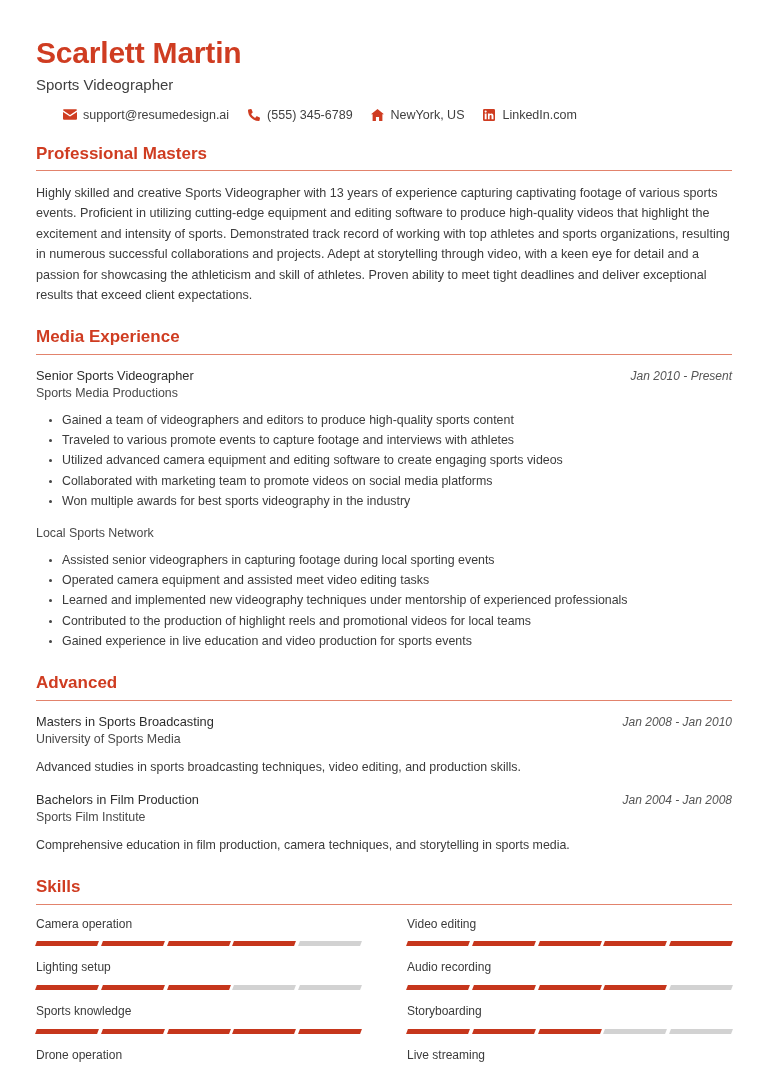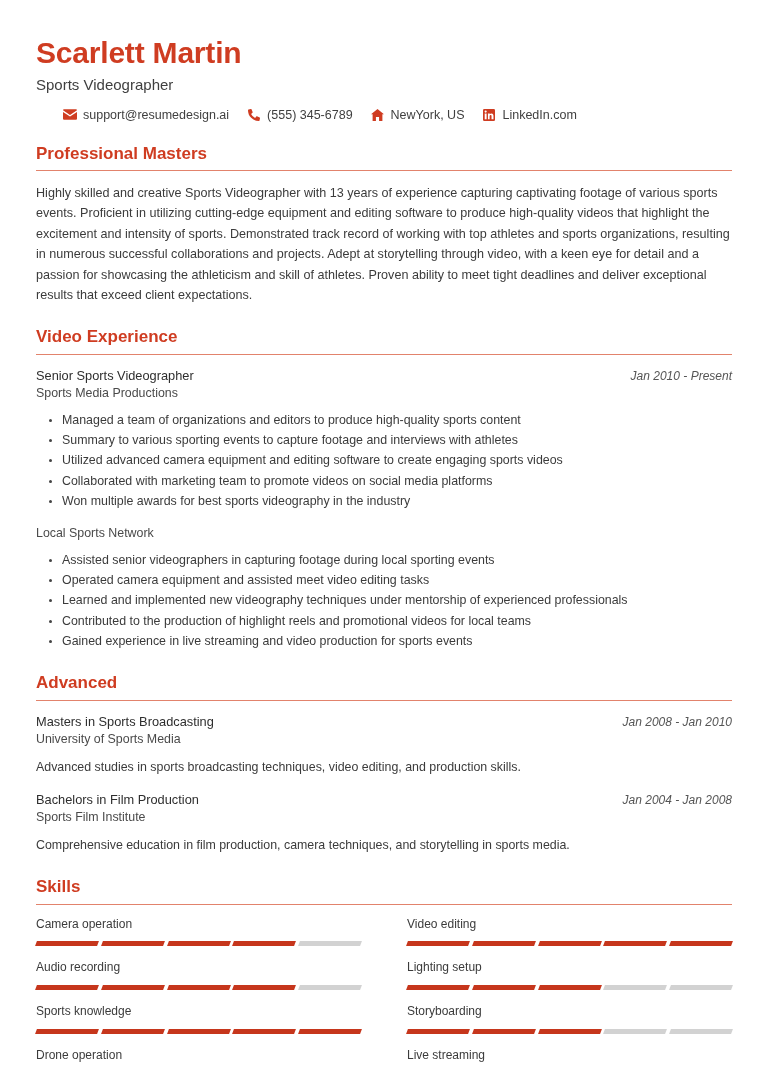"Video Experience" div.section-title { text: Video -> Media }
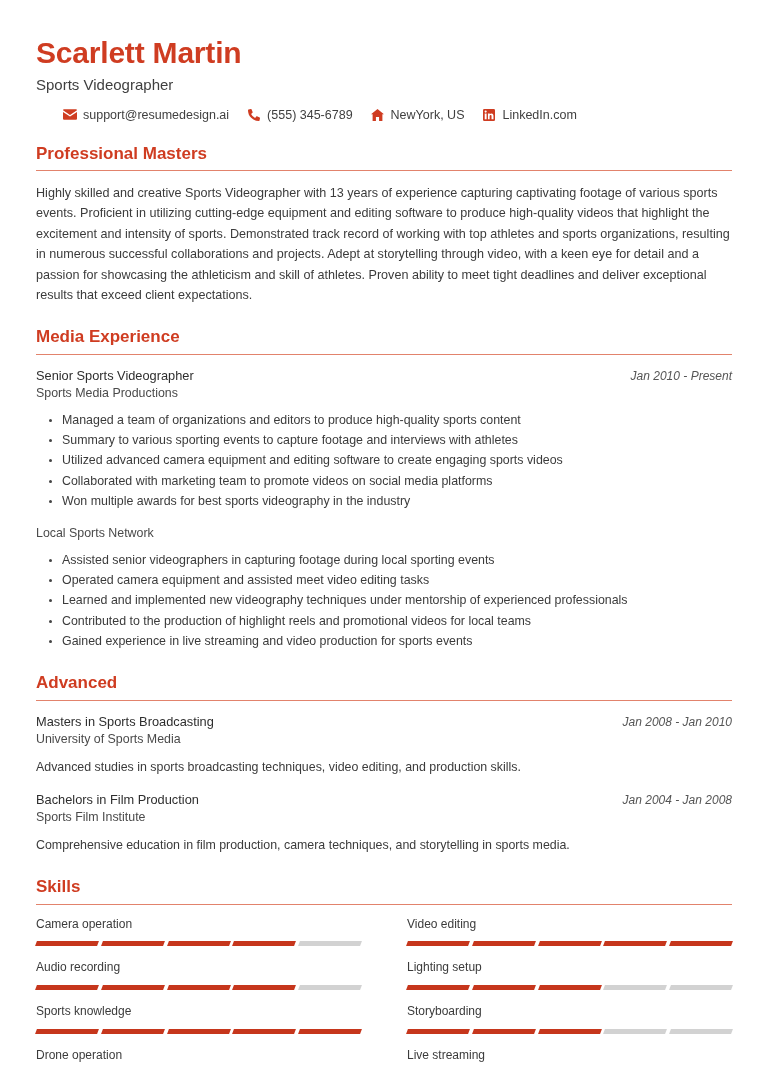"Managed a team of organizations" li { text: Managed a team of organizations -> Gained a team of videographers }
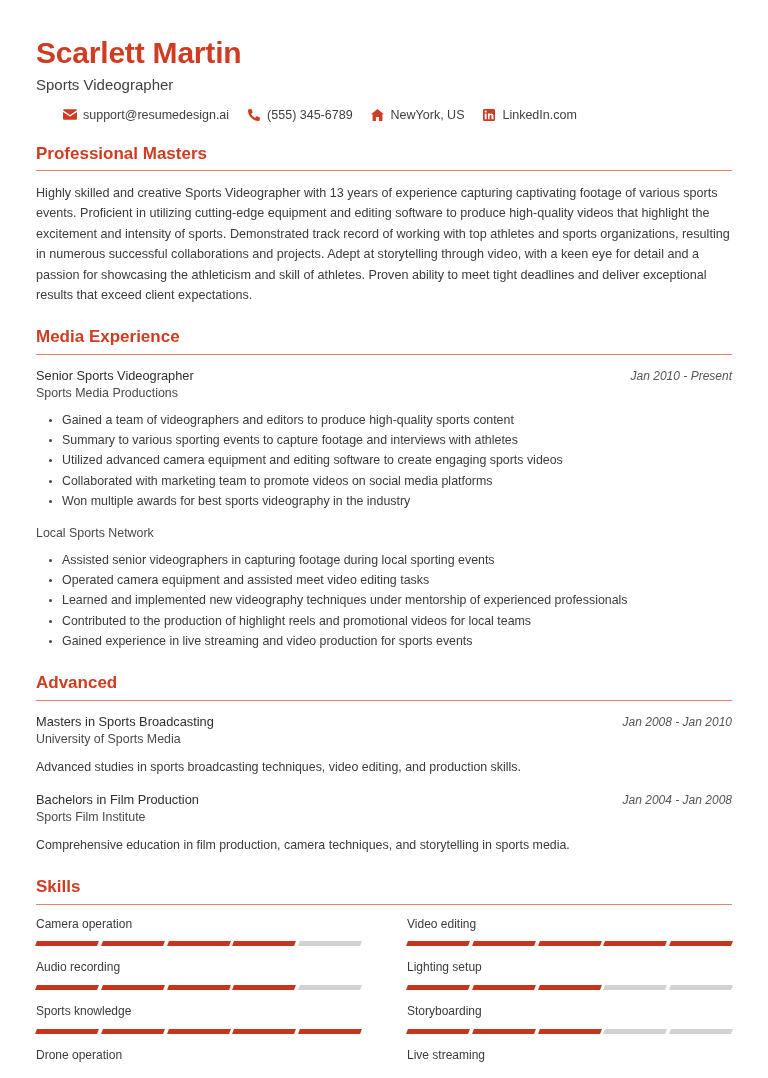"Summary to various sporting events" li { text: Summary to various sporting -> Traveled to various promote }
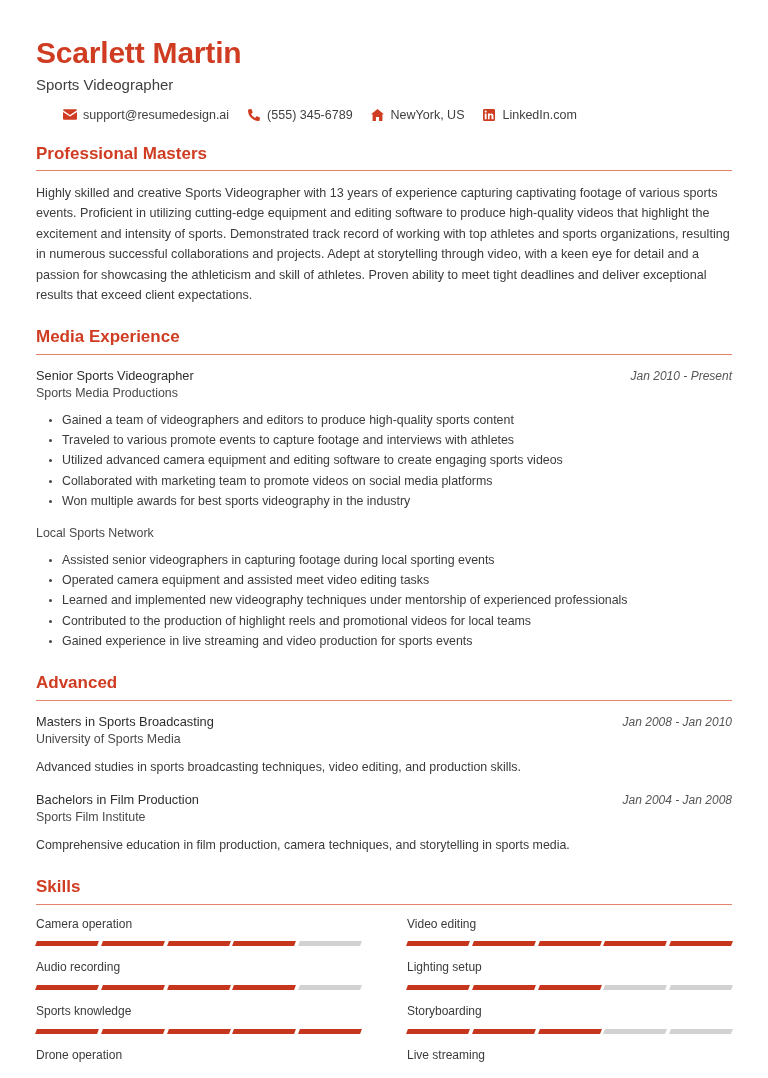"Gained experience in live streaming" li { text: streaming -> education }
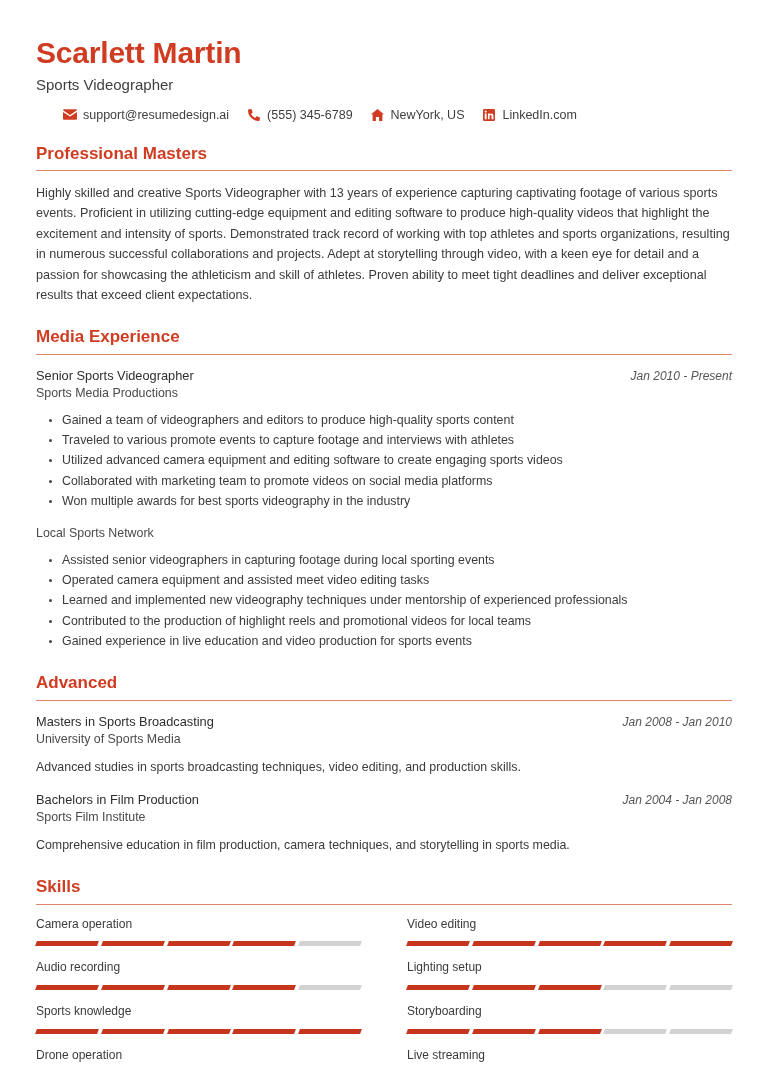"Audio recording" div.skill { order: before "Lighting setup" -> after "Lighting setup" }
